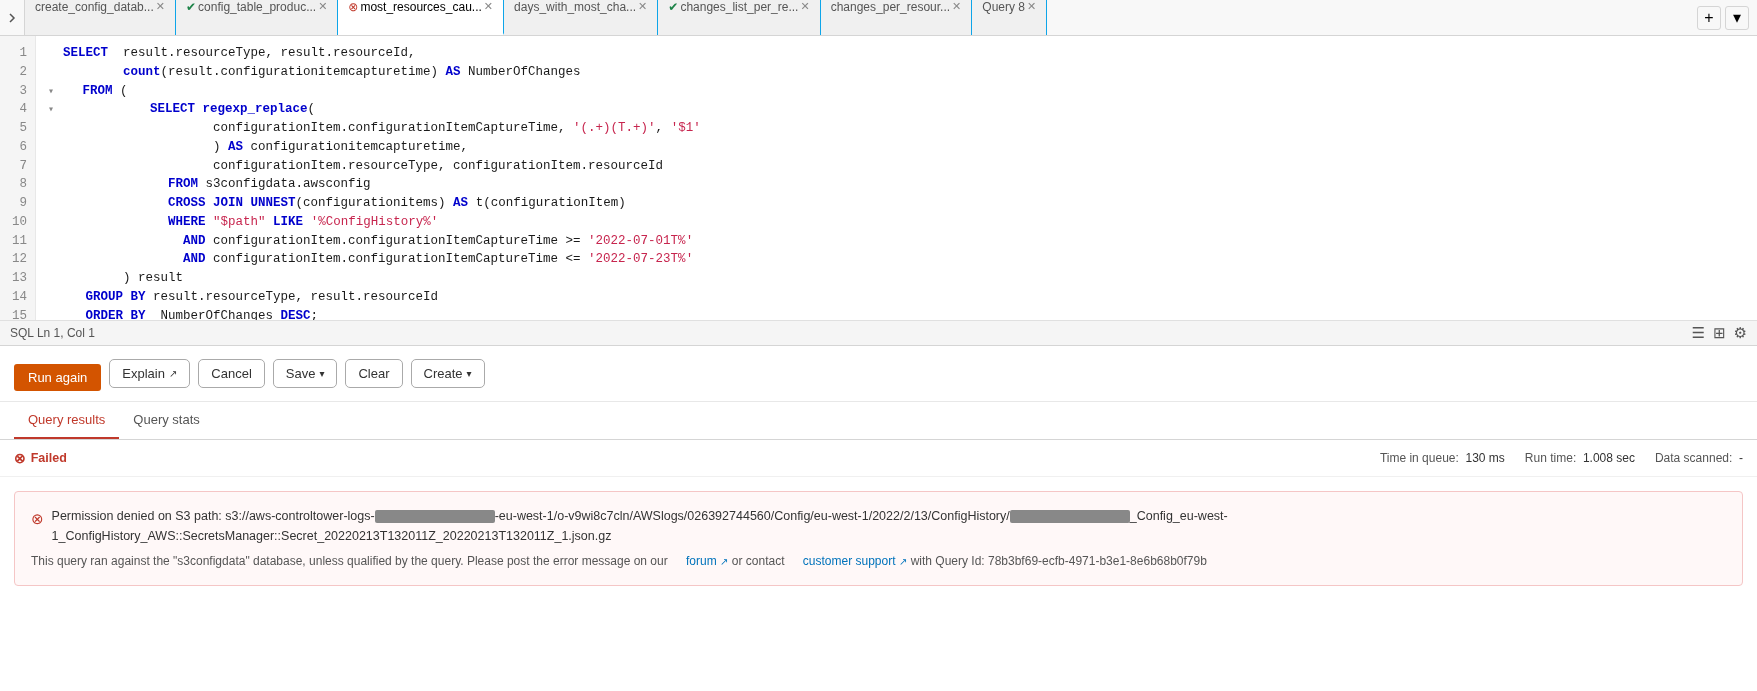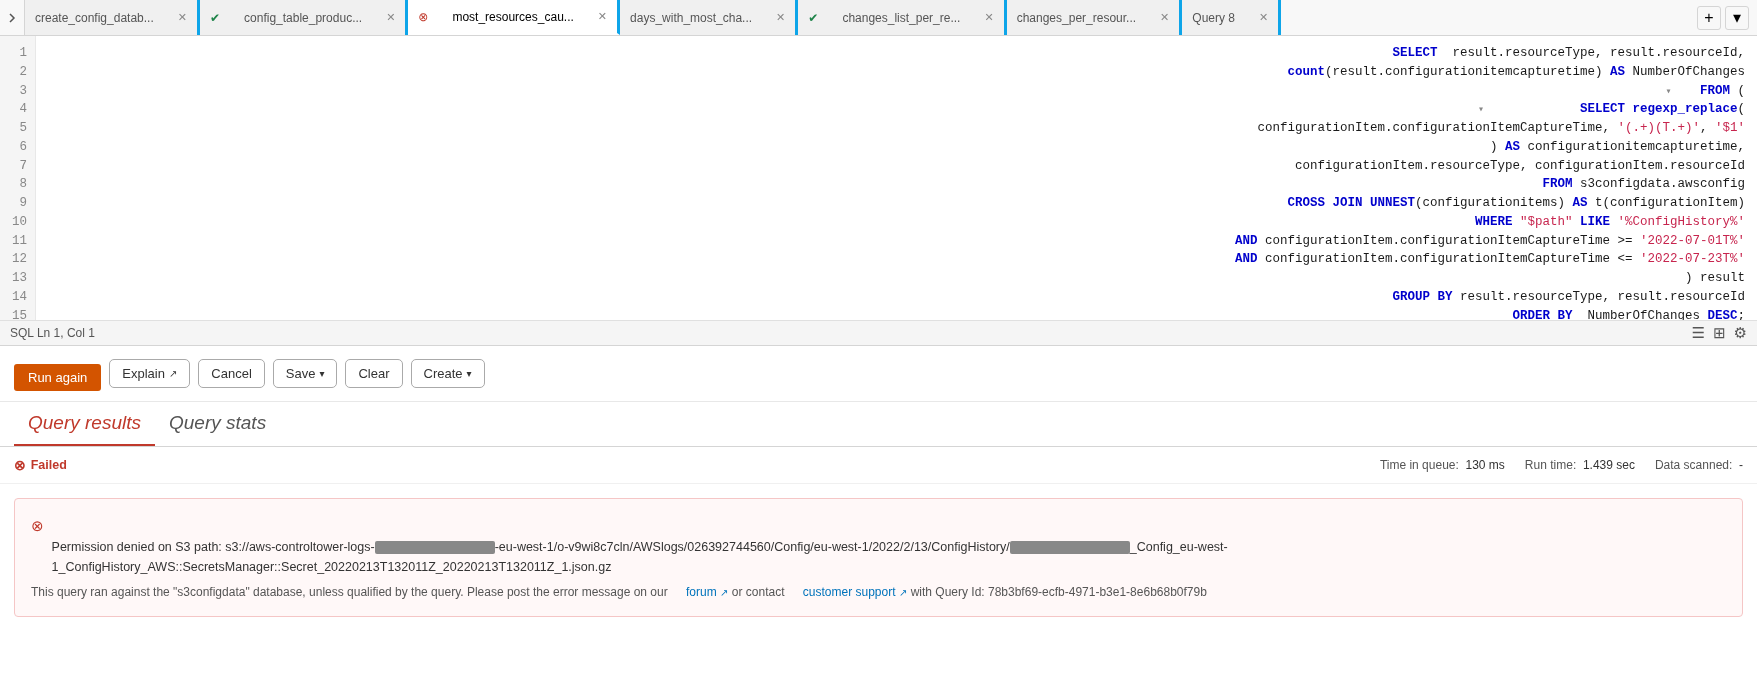"create_config_datab..." .tab { align-items: center -> none; border-right: 3px solid #0ea5e9 -> 1px solid #0ea5e9; gap: 24px -> 2px }
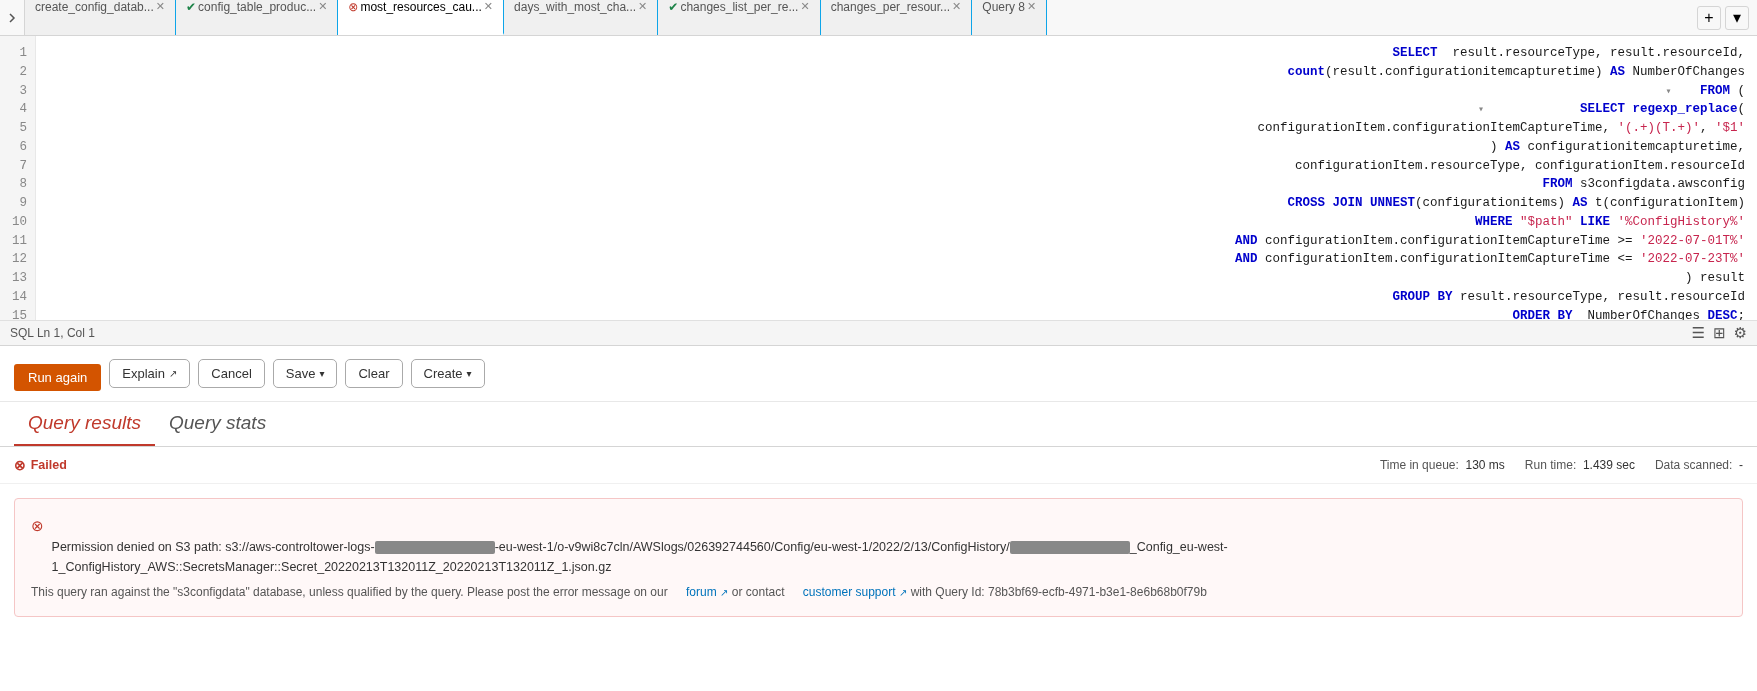"SELECT result.resourceType," .code-content { text-align: right -> none }
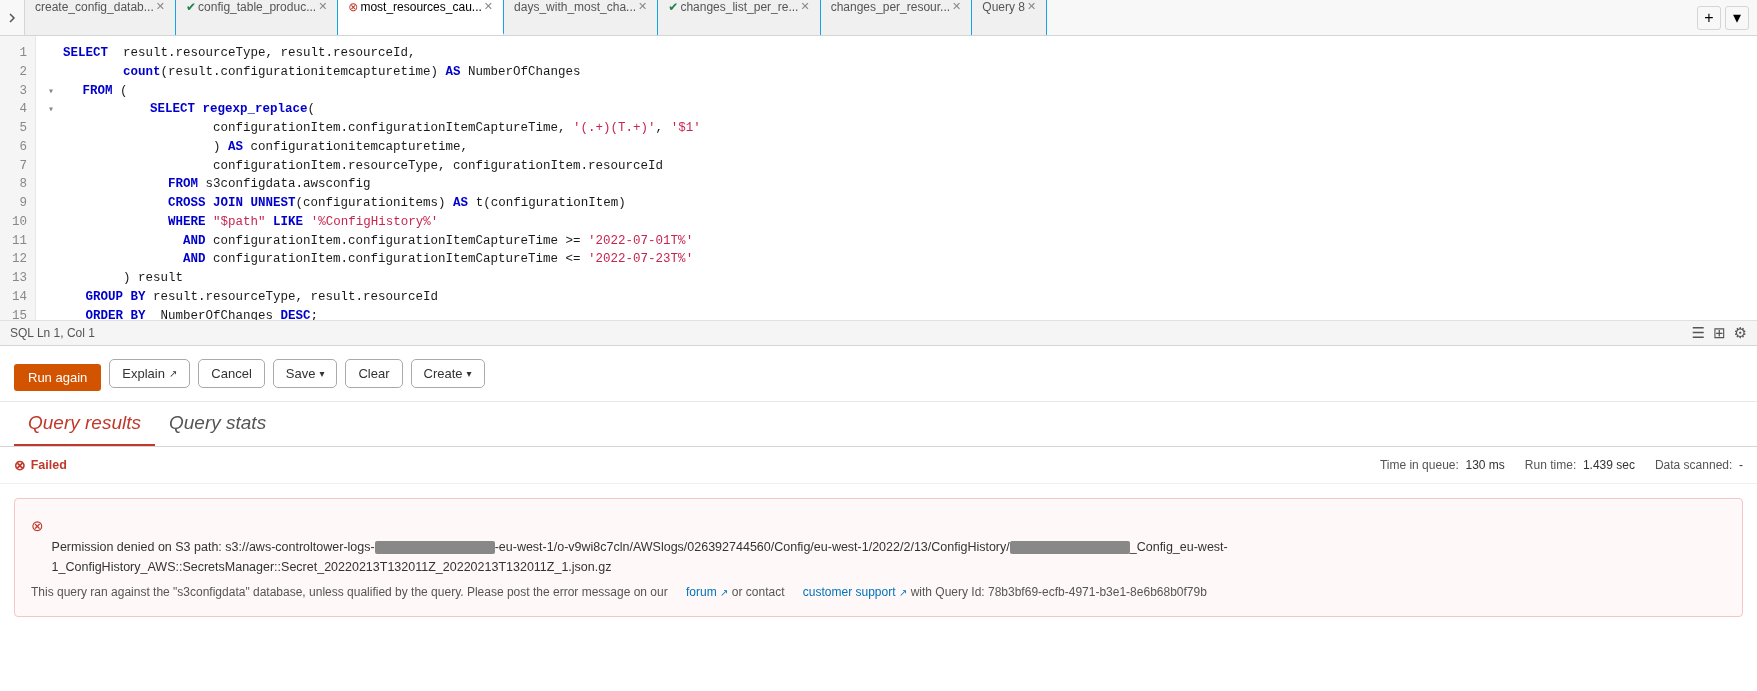"Query results" .result-tab { font-size: 19px -> 13px; font-style: italic -> none }
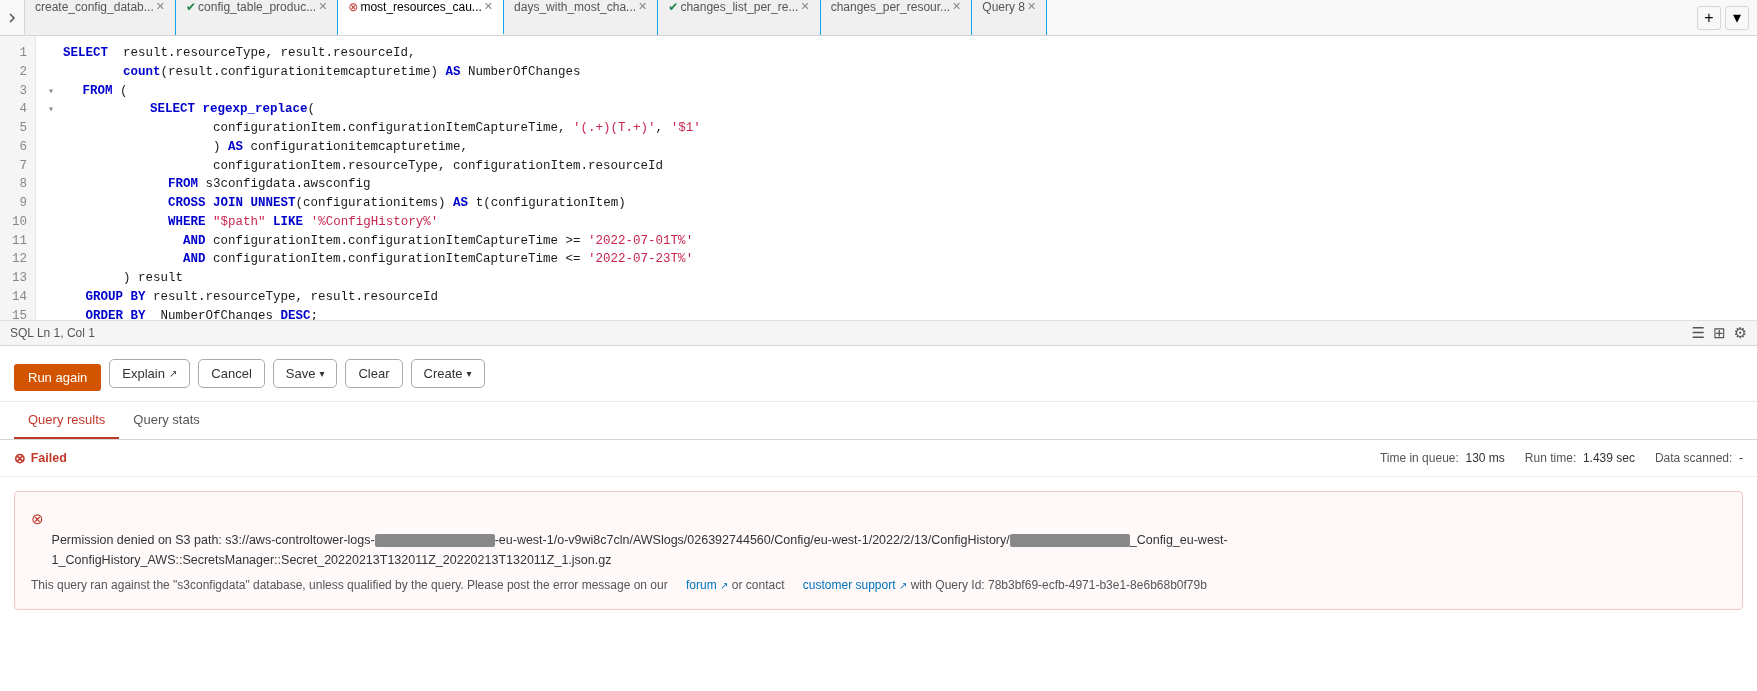"1.439 sec" span { text: 1.439 -> 1.008 }
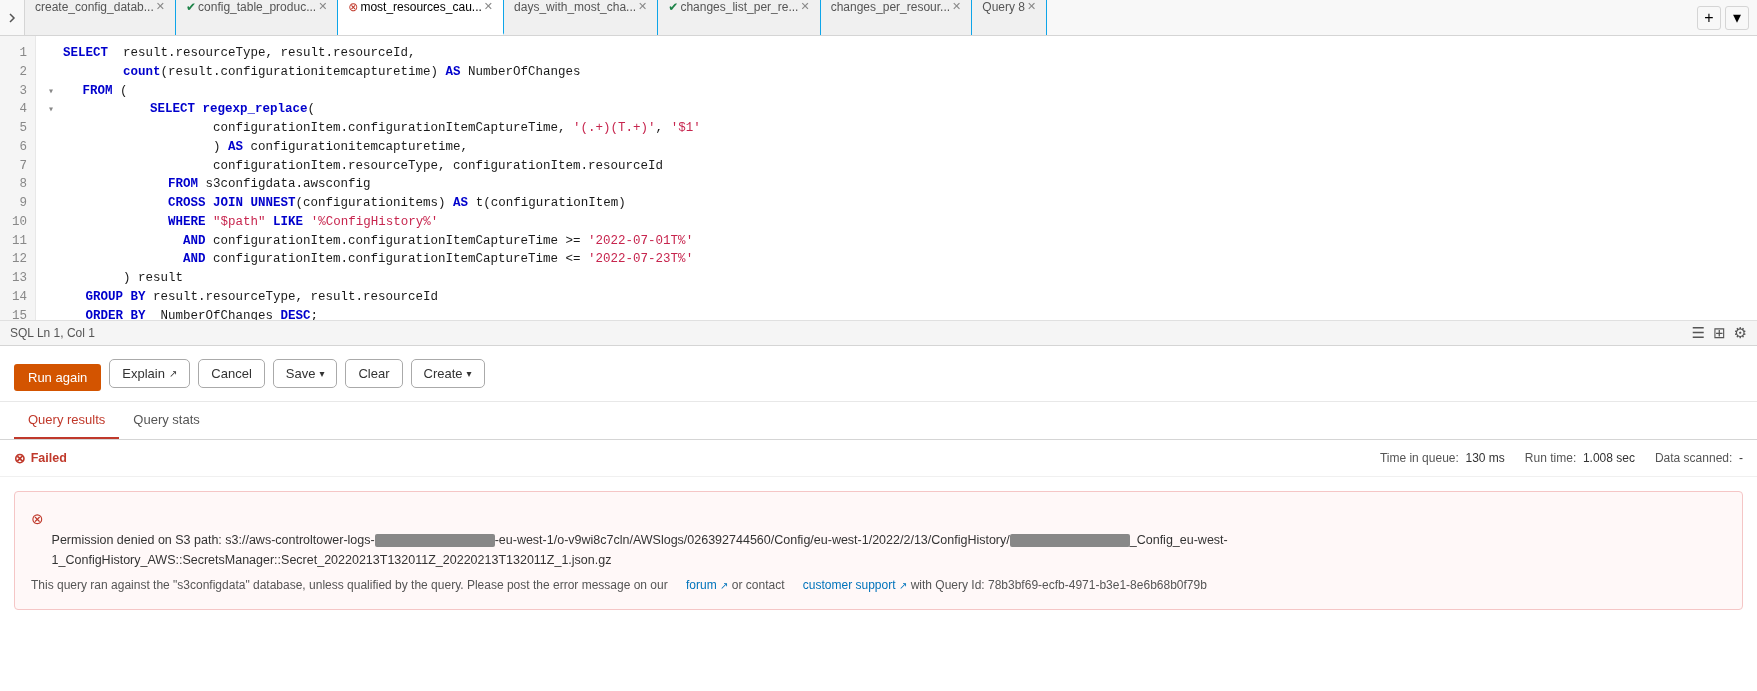"Permission denied on S3 path:" .error-text { margin-top: 24px -> none }
